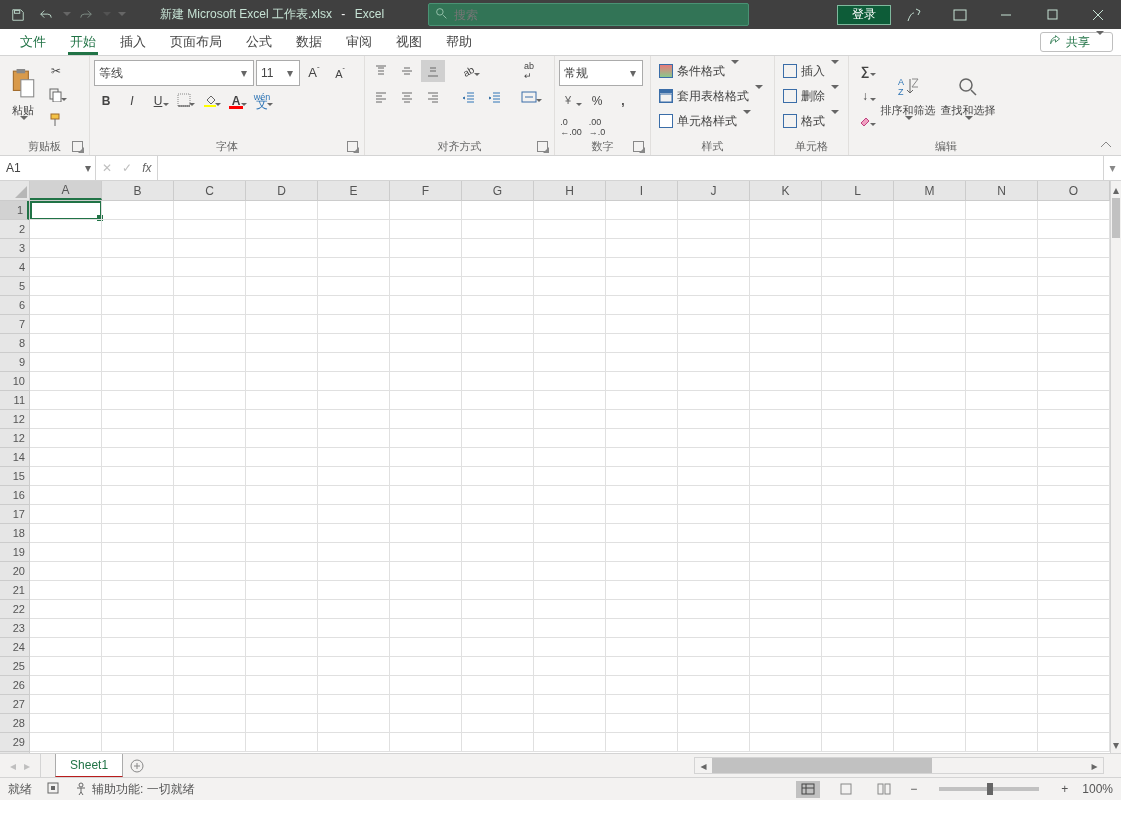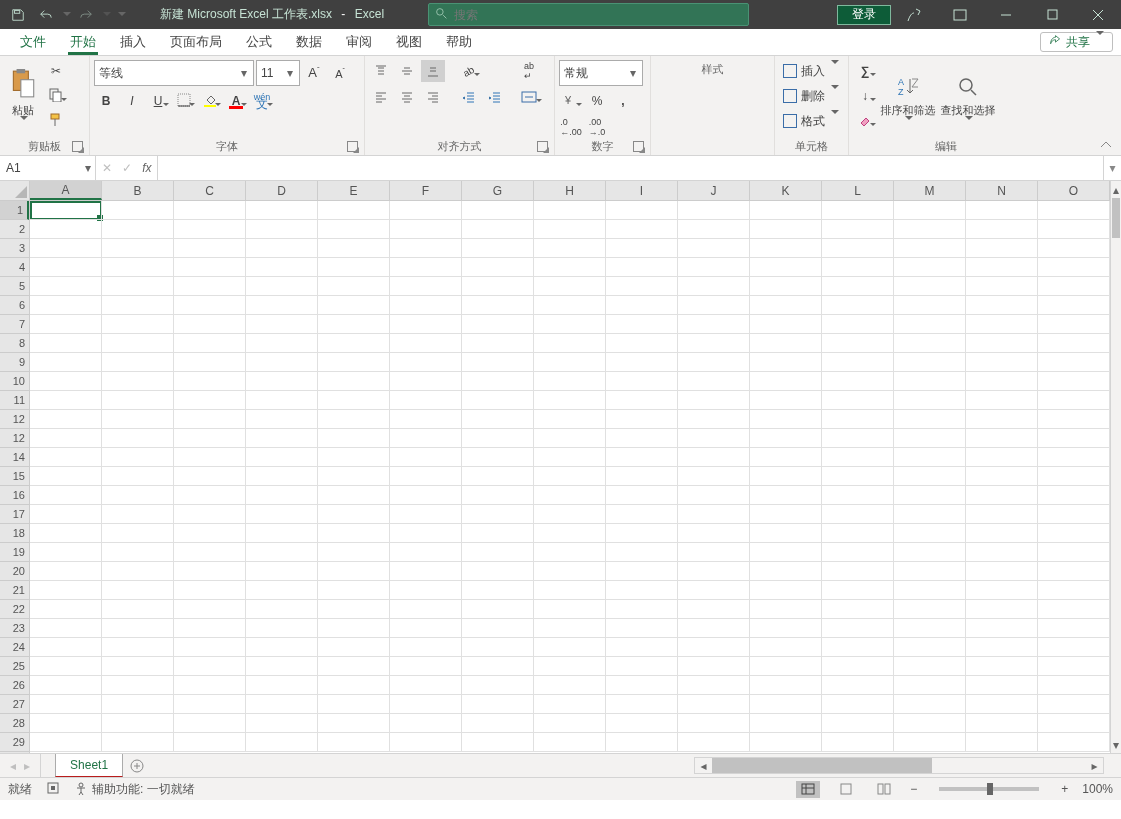"条件格式" div.body { html: none -> <div> <div> <span></span> <span>条件格式</span> <span></span> </div> <div> <span><svg> <rect></rect> <rect></rect> </svg></span> <span>套用表格格式</span> <span></span> </div> <div> <span></span> <span>单元格样式</span> <span></span> </div> </div> }
